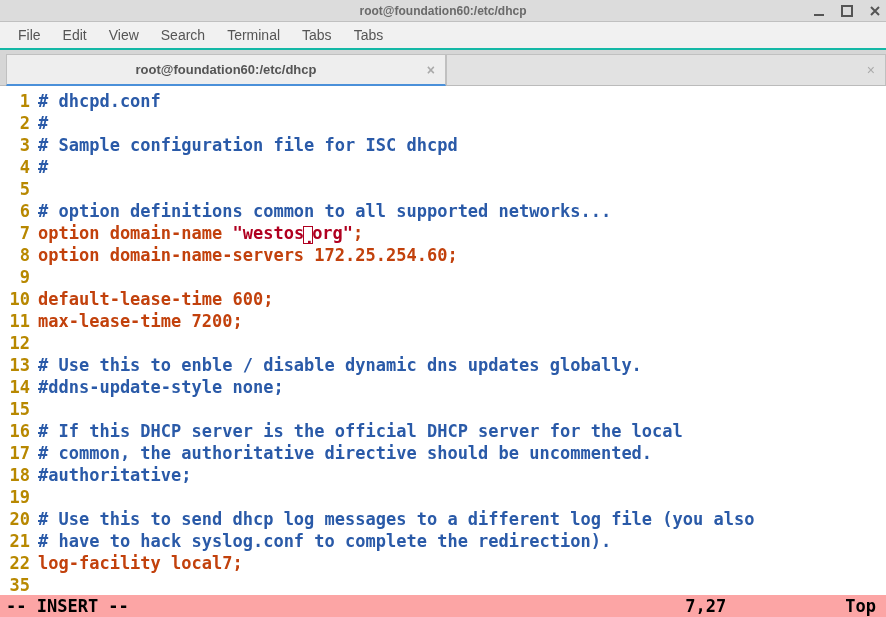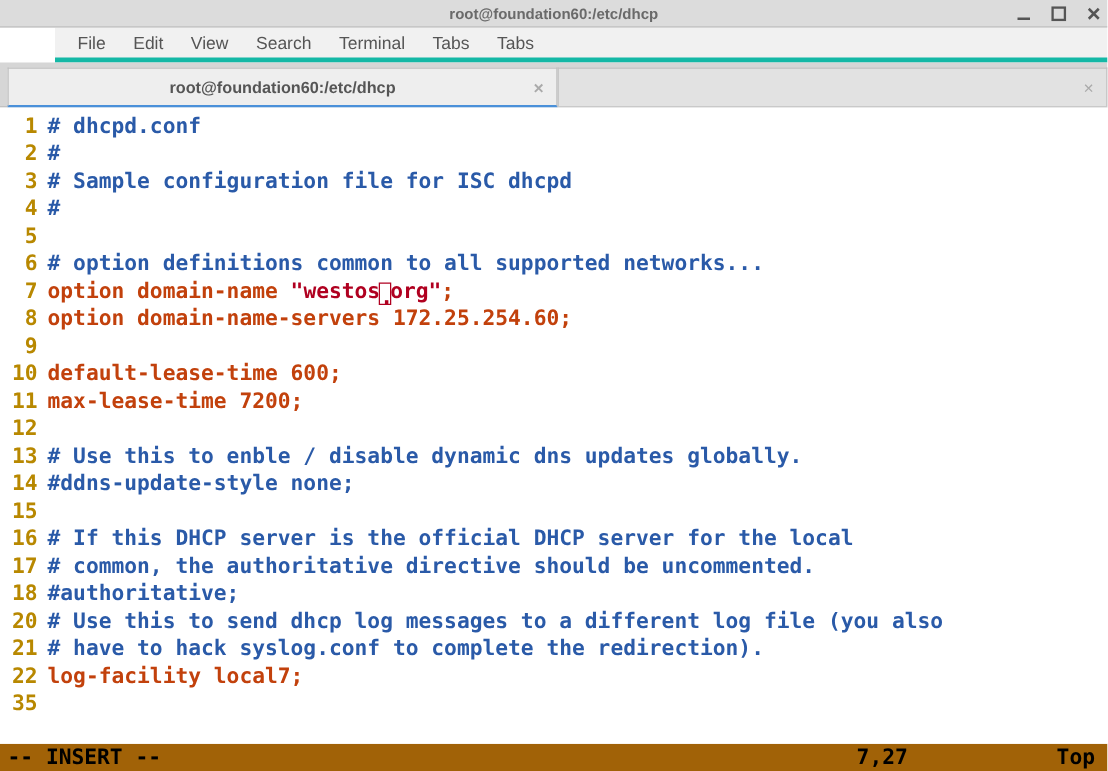"File" .menubar { border-bottom: 4px solid #14b8a6 -> 2px solid #14b8a6; margin-left: 44px -> none }
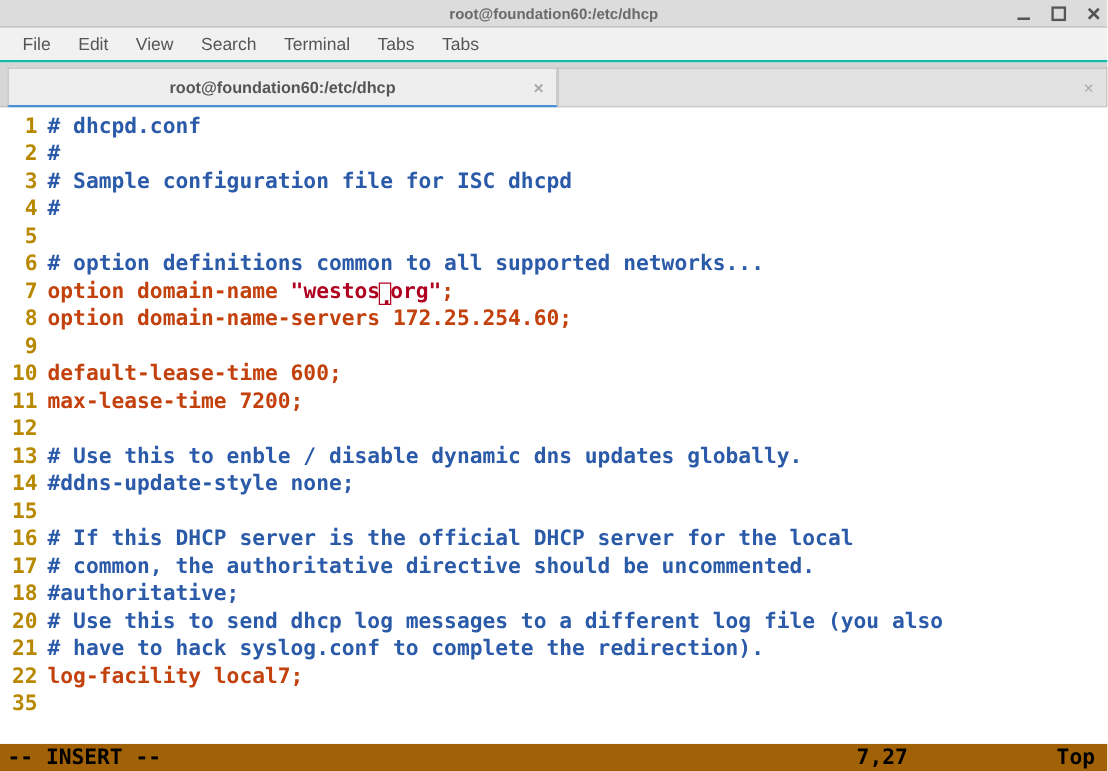"19" div.line { html: none -> <div><span>19</span><span></span></div> }
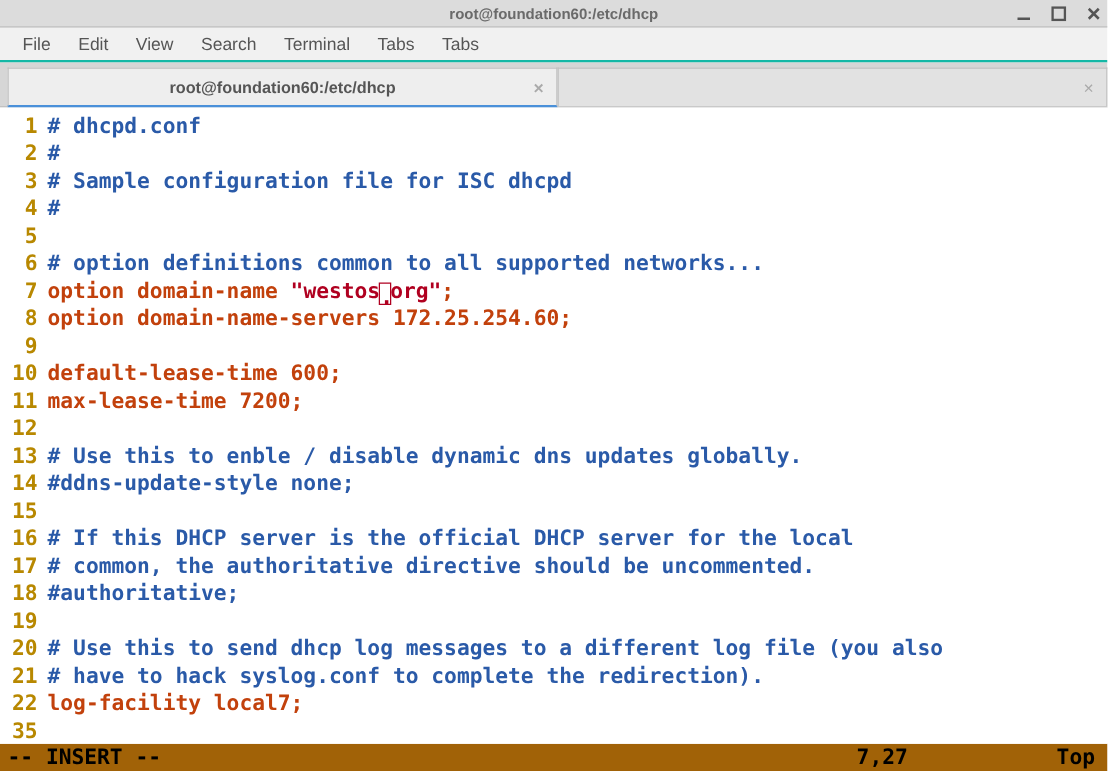"-- INSERT --" .statusbar { background: #a16207 -> #fca5a5 }
